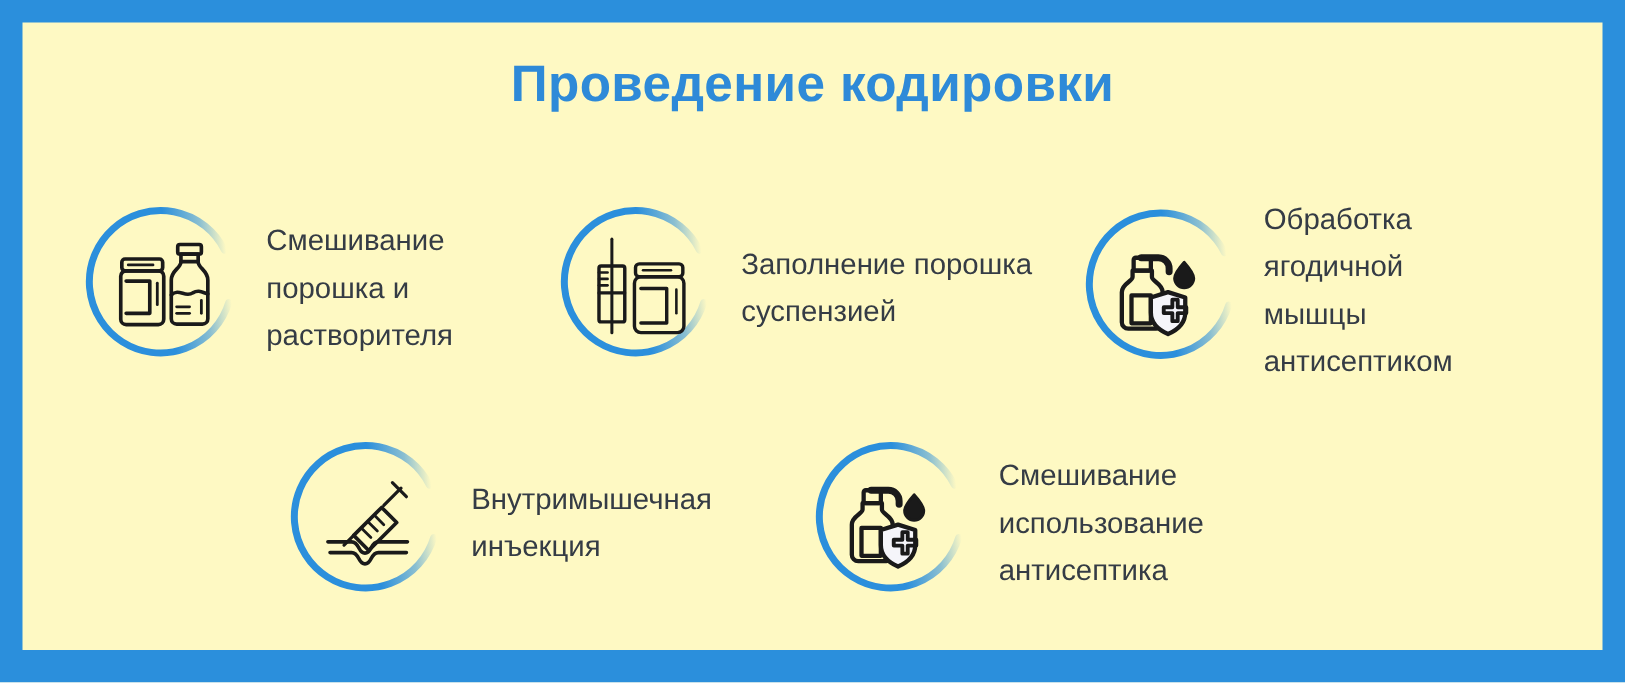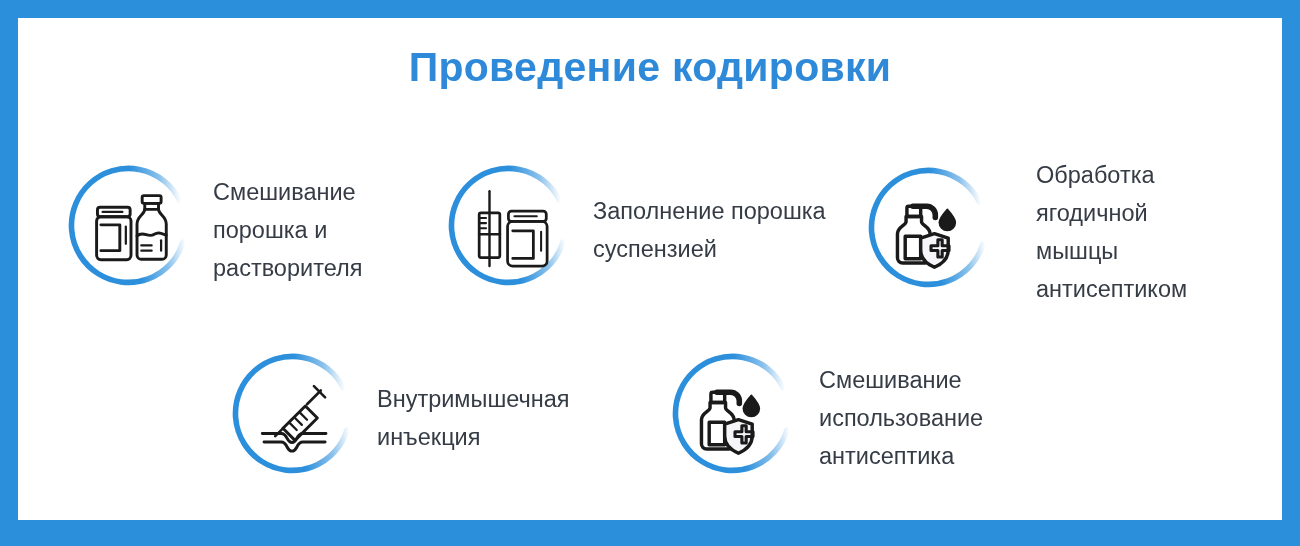"Проведение кодировки" #poster-inner { background: #ffffff -> #fef9c3 }
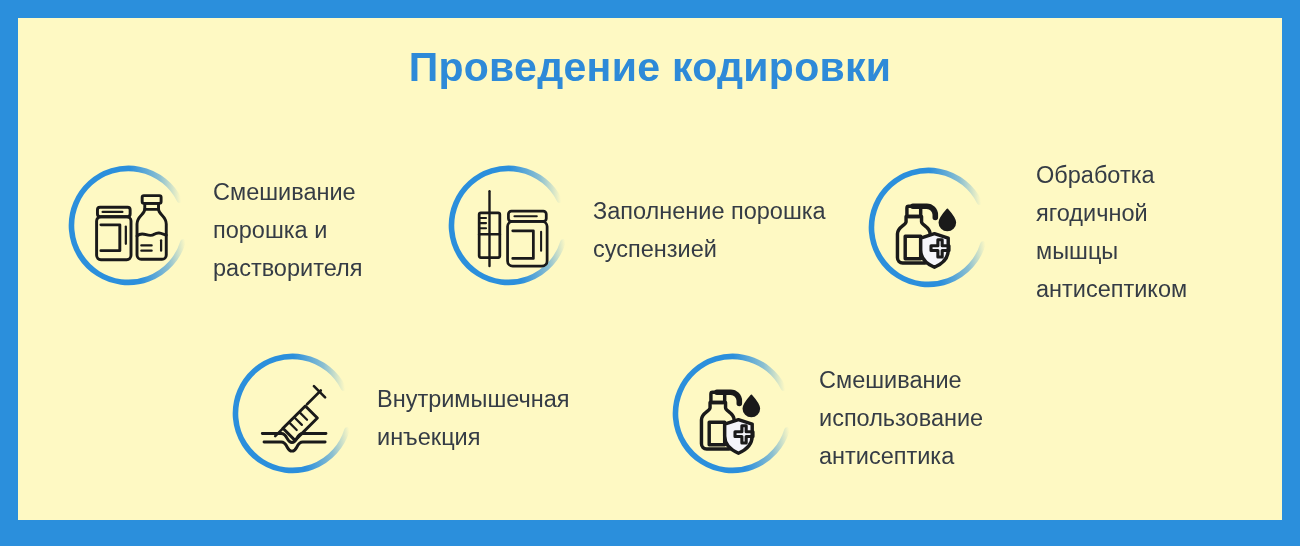"Обработка ягодичной" #step-3 { gap: 25px -> none }
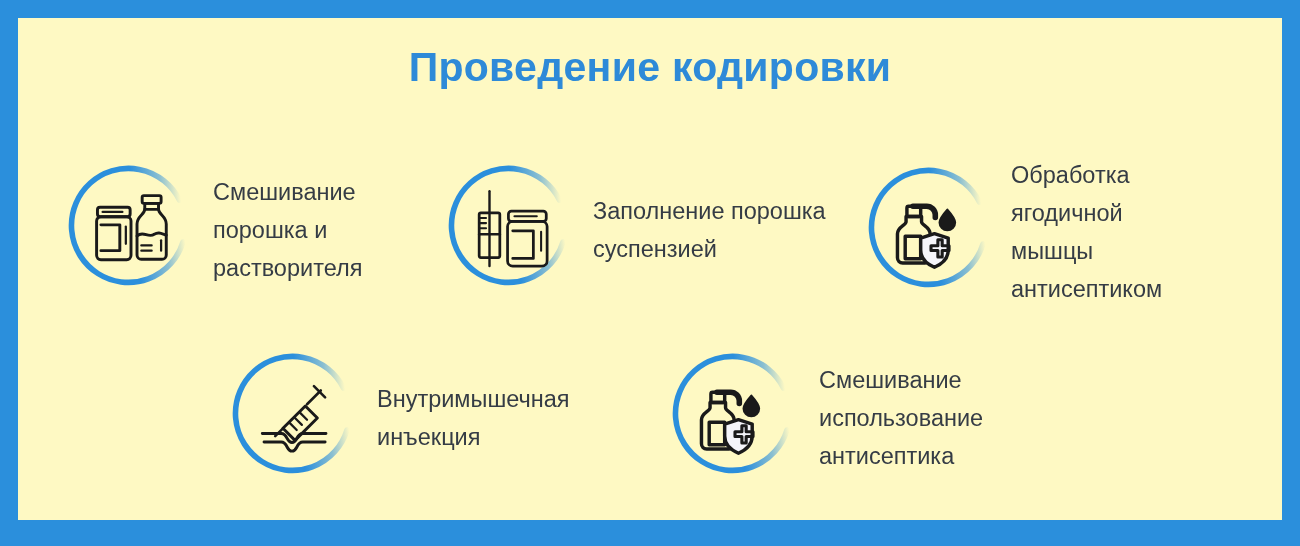"Внутримышечная" #row-bottom { gap: 20px -> none }
